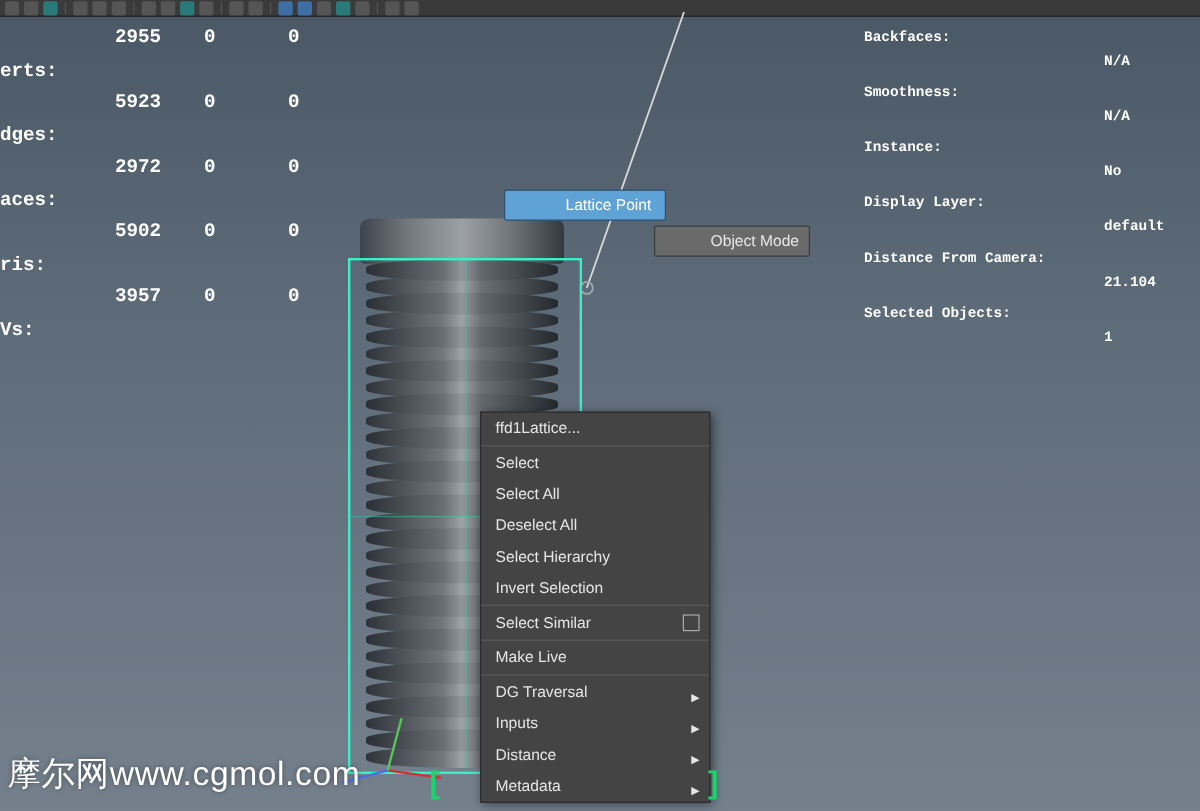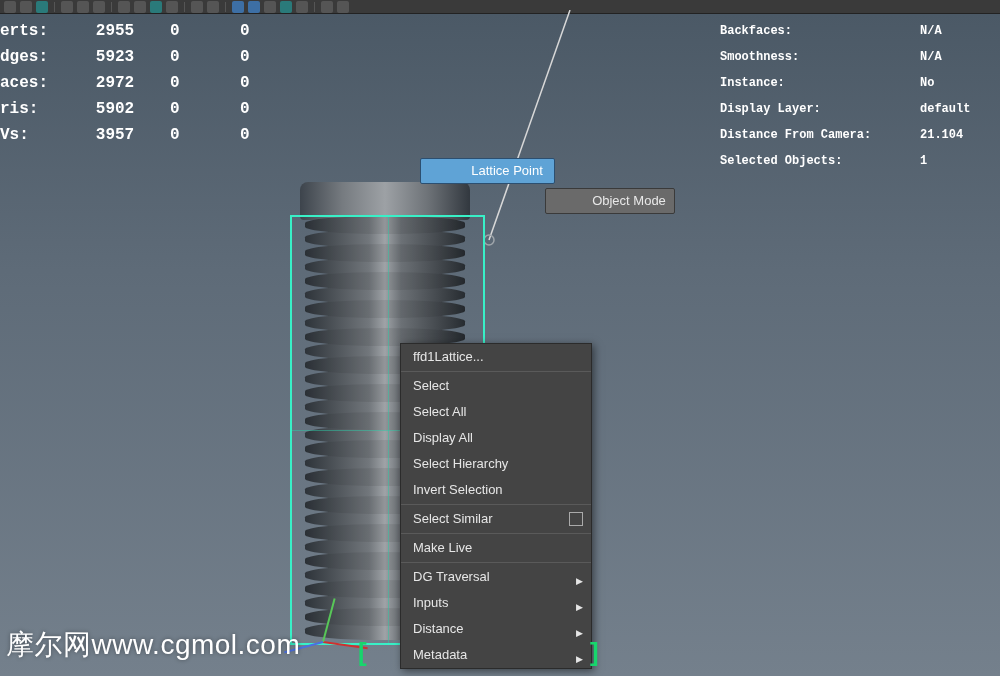"erts:" .stats-left .lbl { margin-top: none -> 28px }
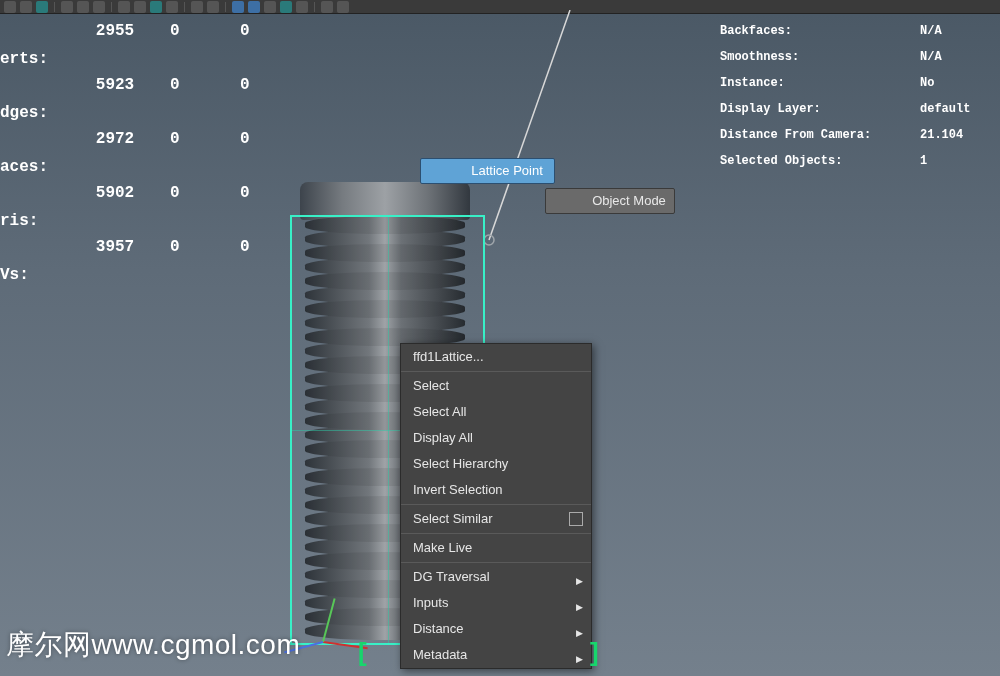"N/A" .stats-right .val { margin-top: none -> 20px }
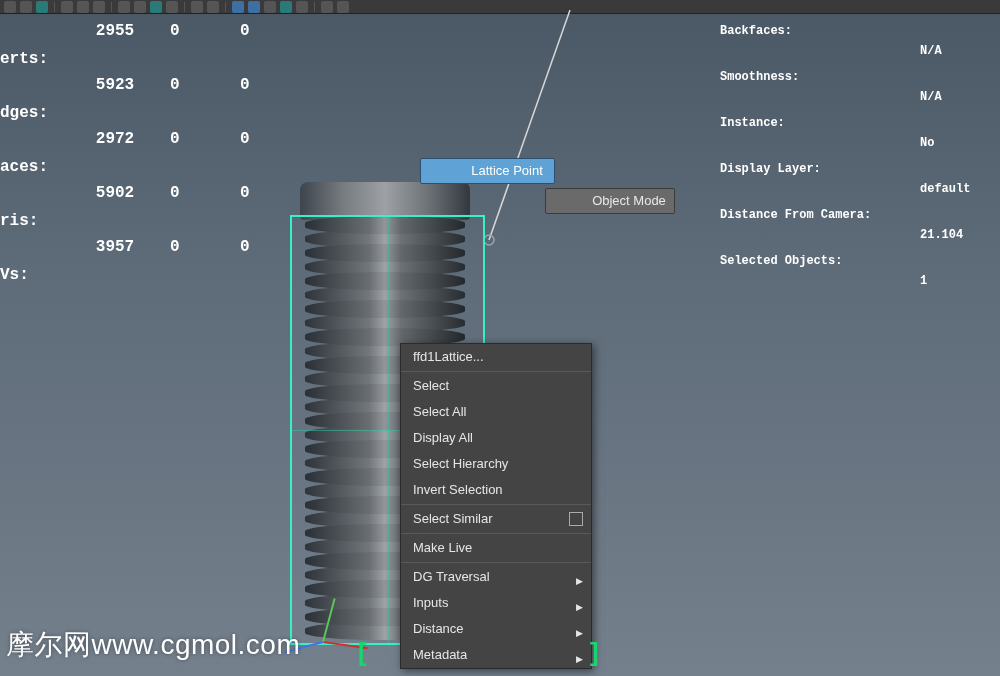"Display All" div.item { text: Display -> Deselect }
